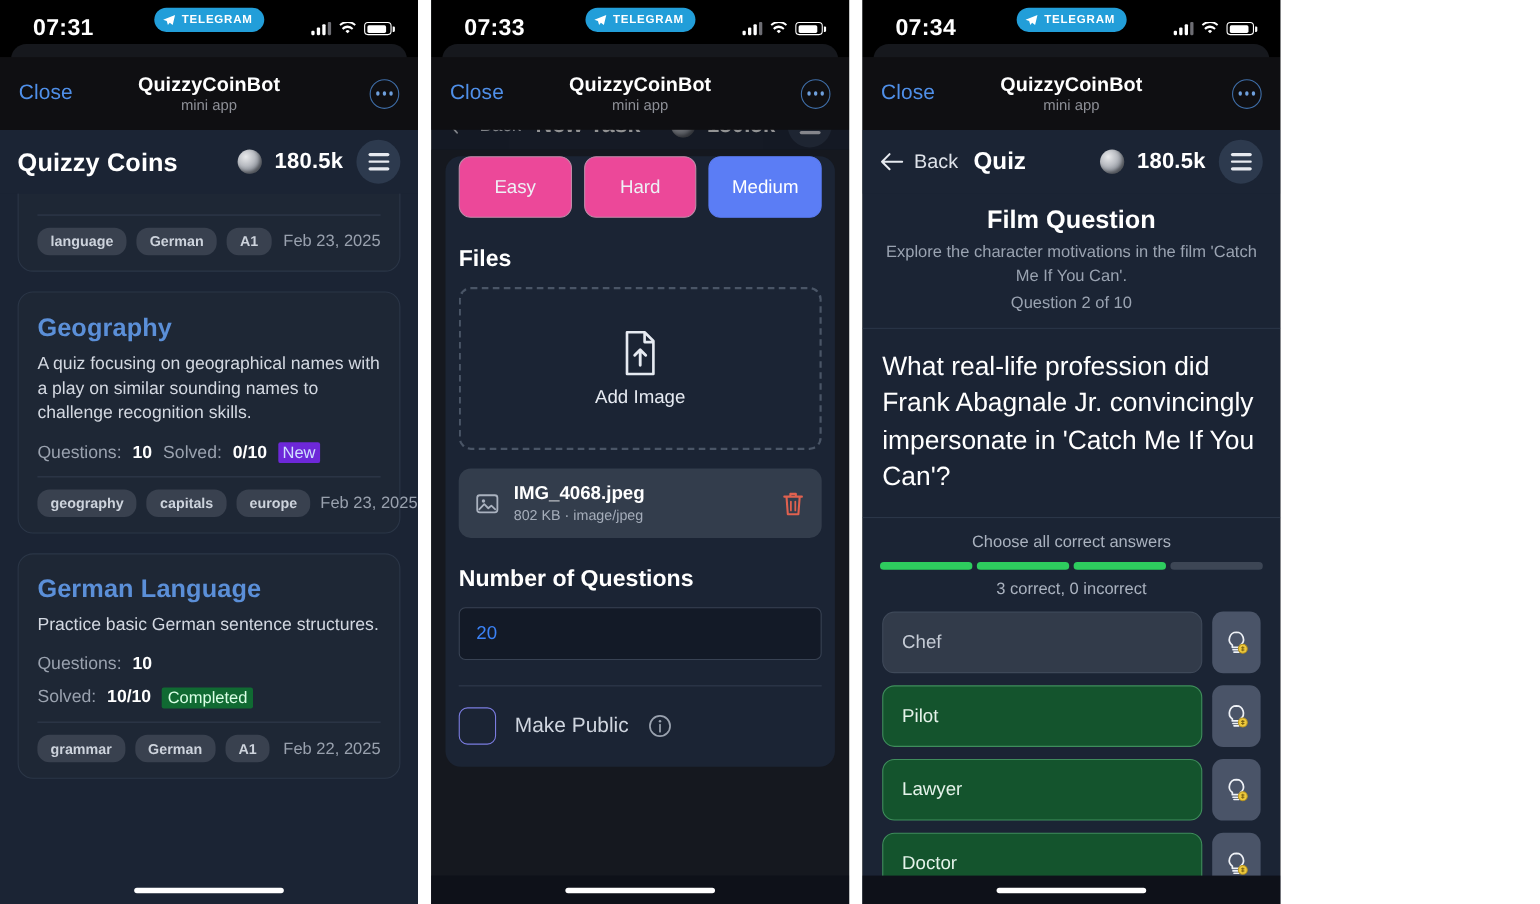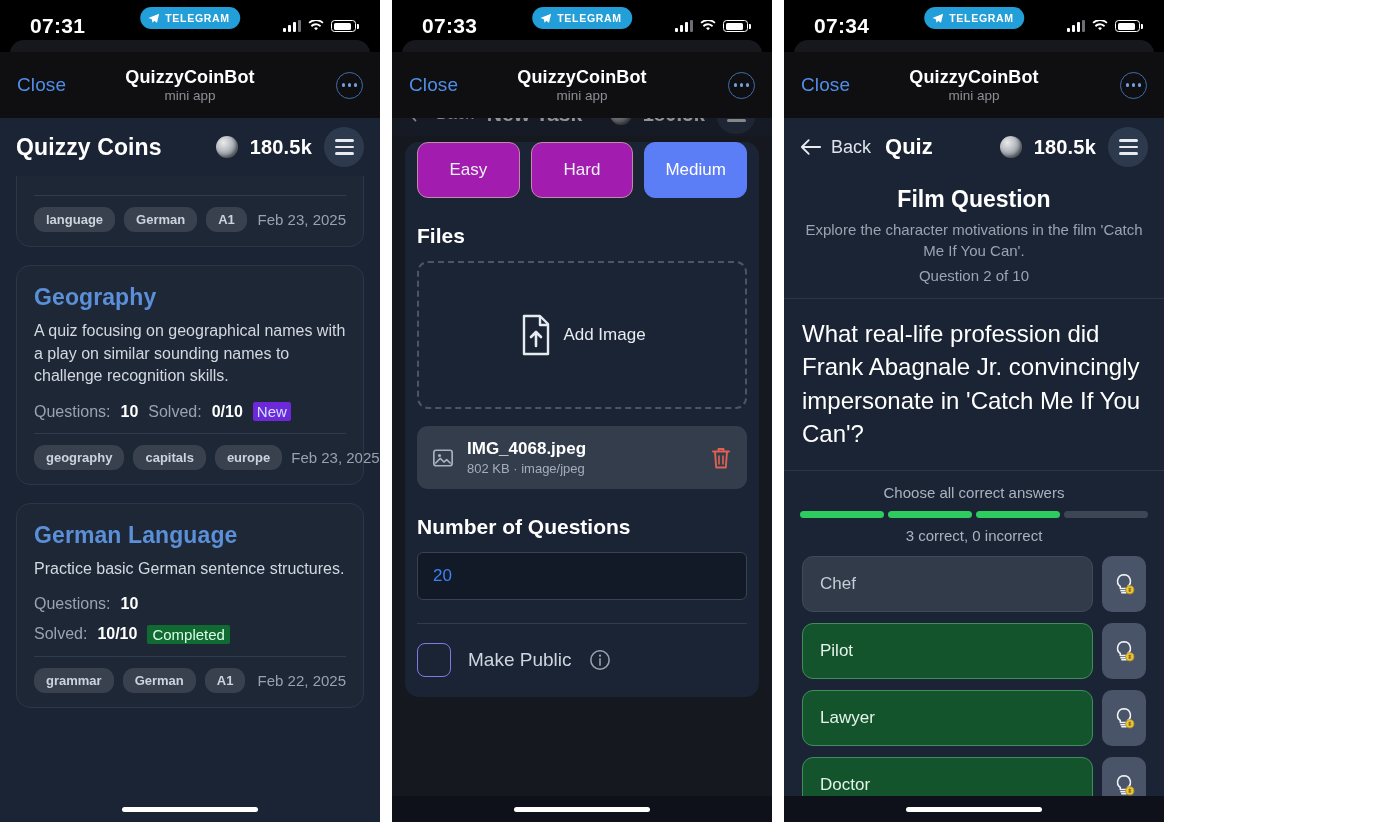"Easy" .diffbtn { background: #a21caf -> #ec4899 }
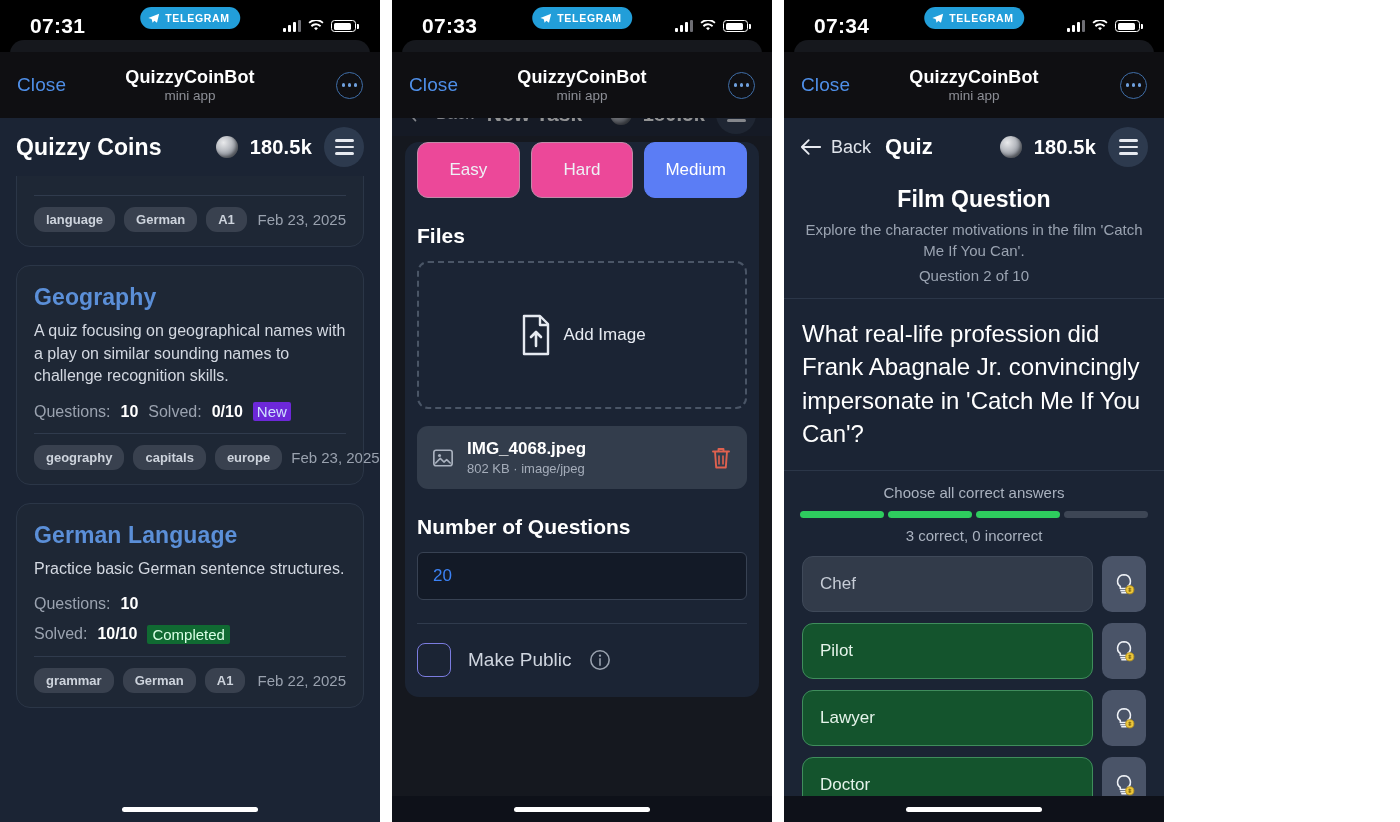"Add Image" .dropzone { flex-direction: row -> column }
